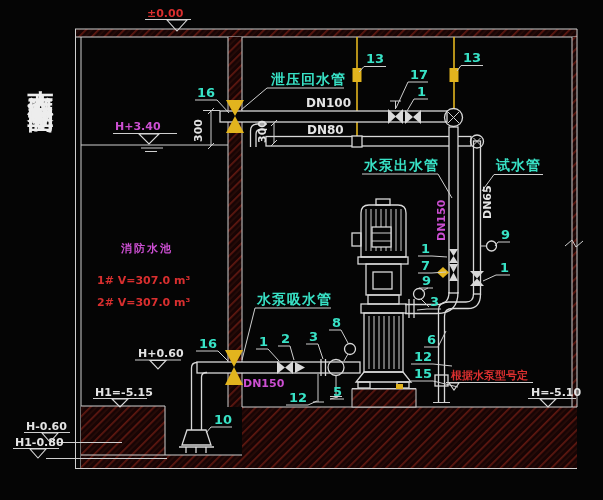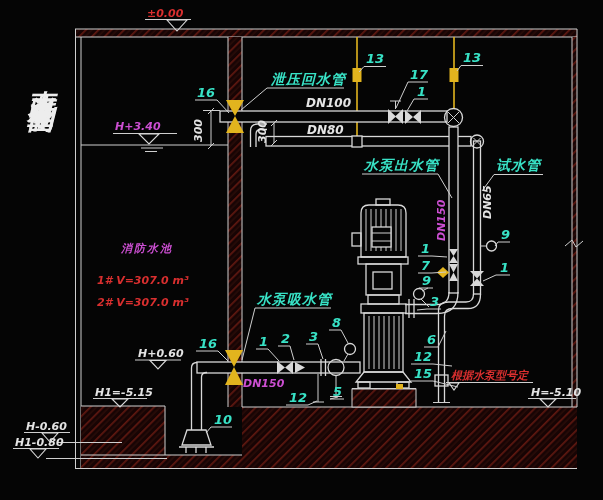"±0.00" #stage { font-style: italic -> none }
